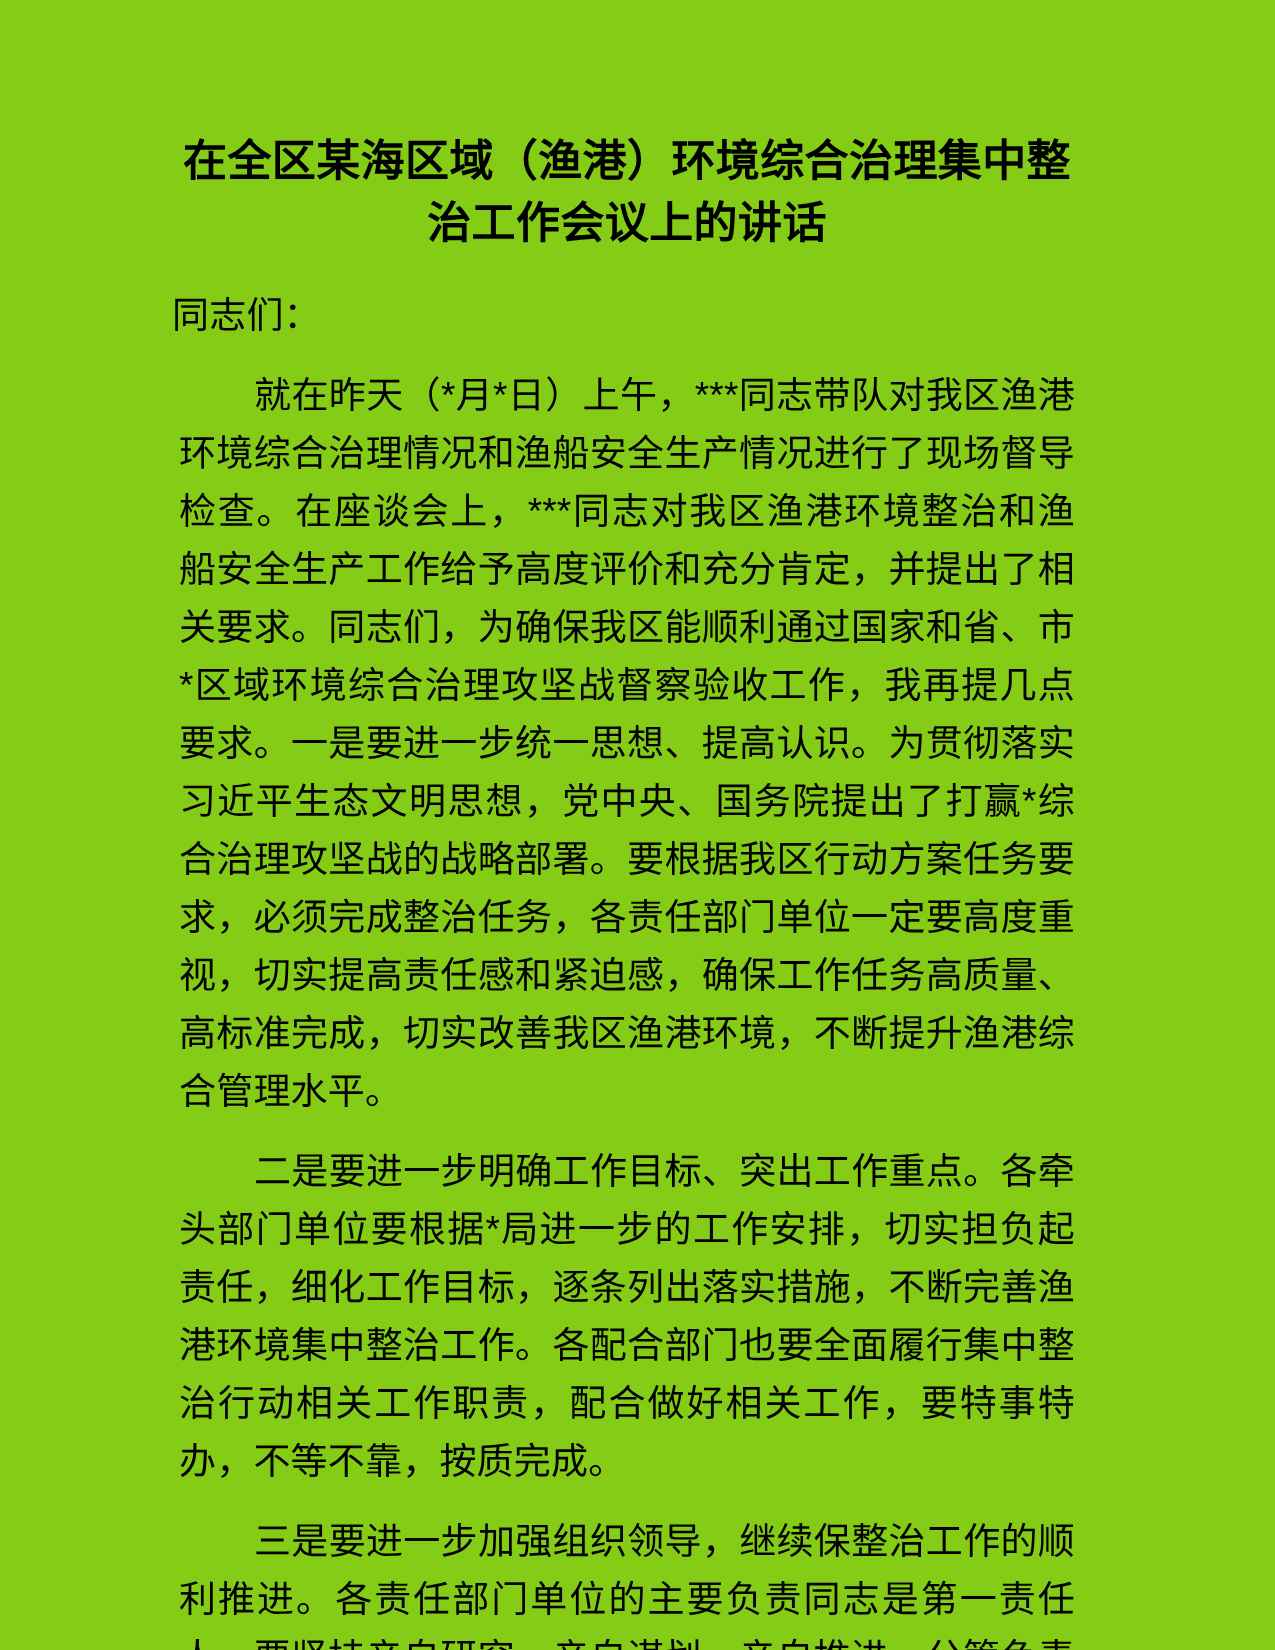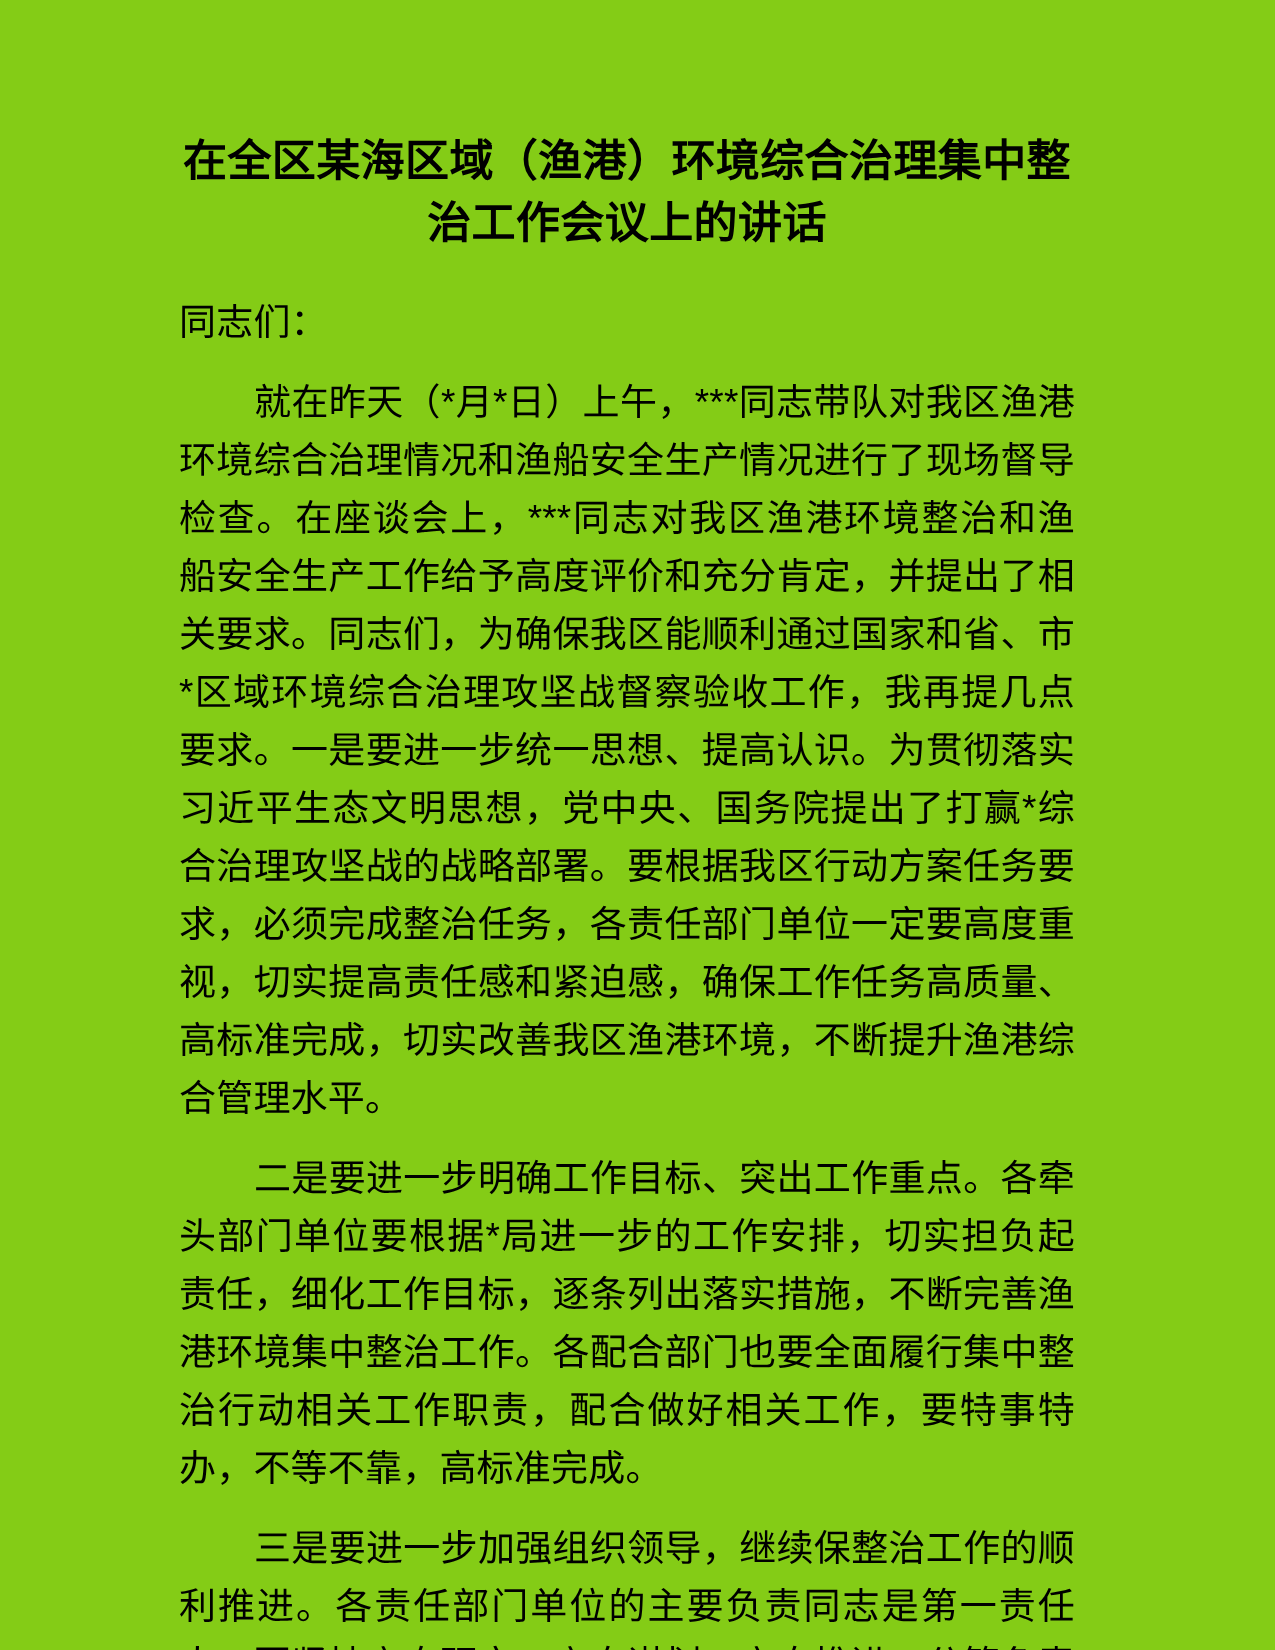"同志们：" .salutation { margin: 16px -> 9px }
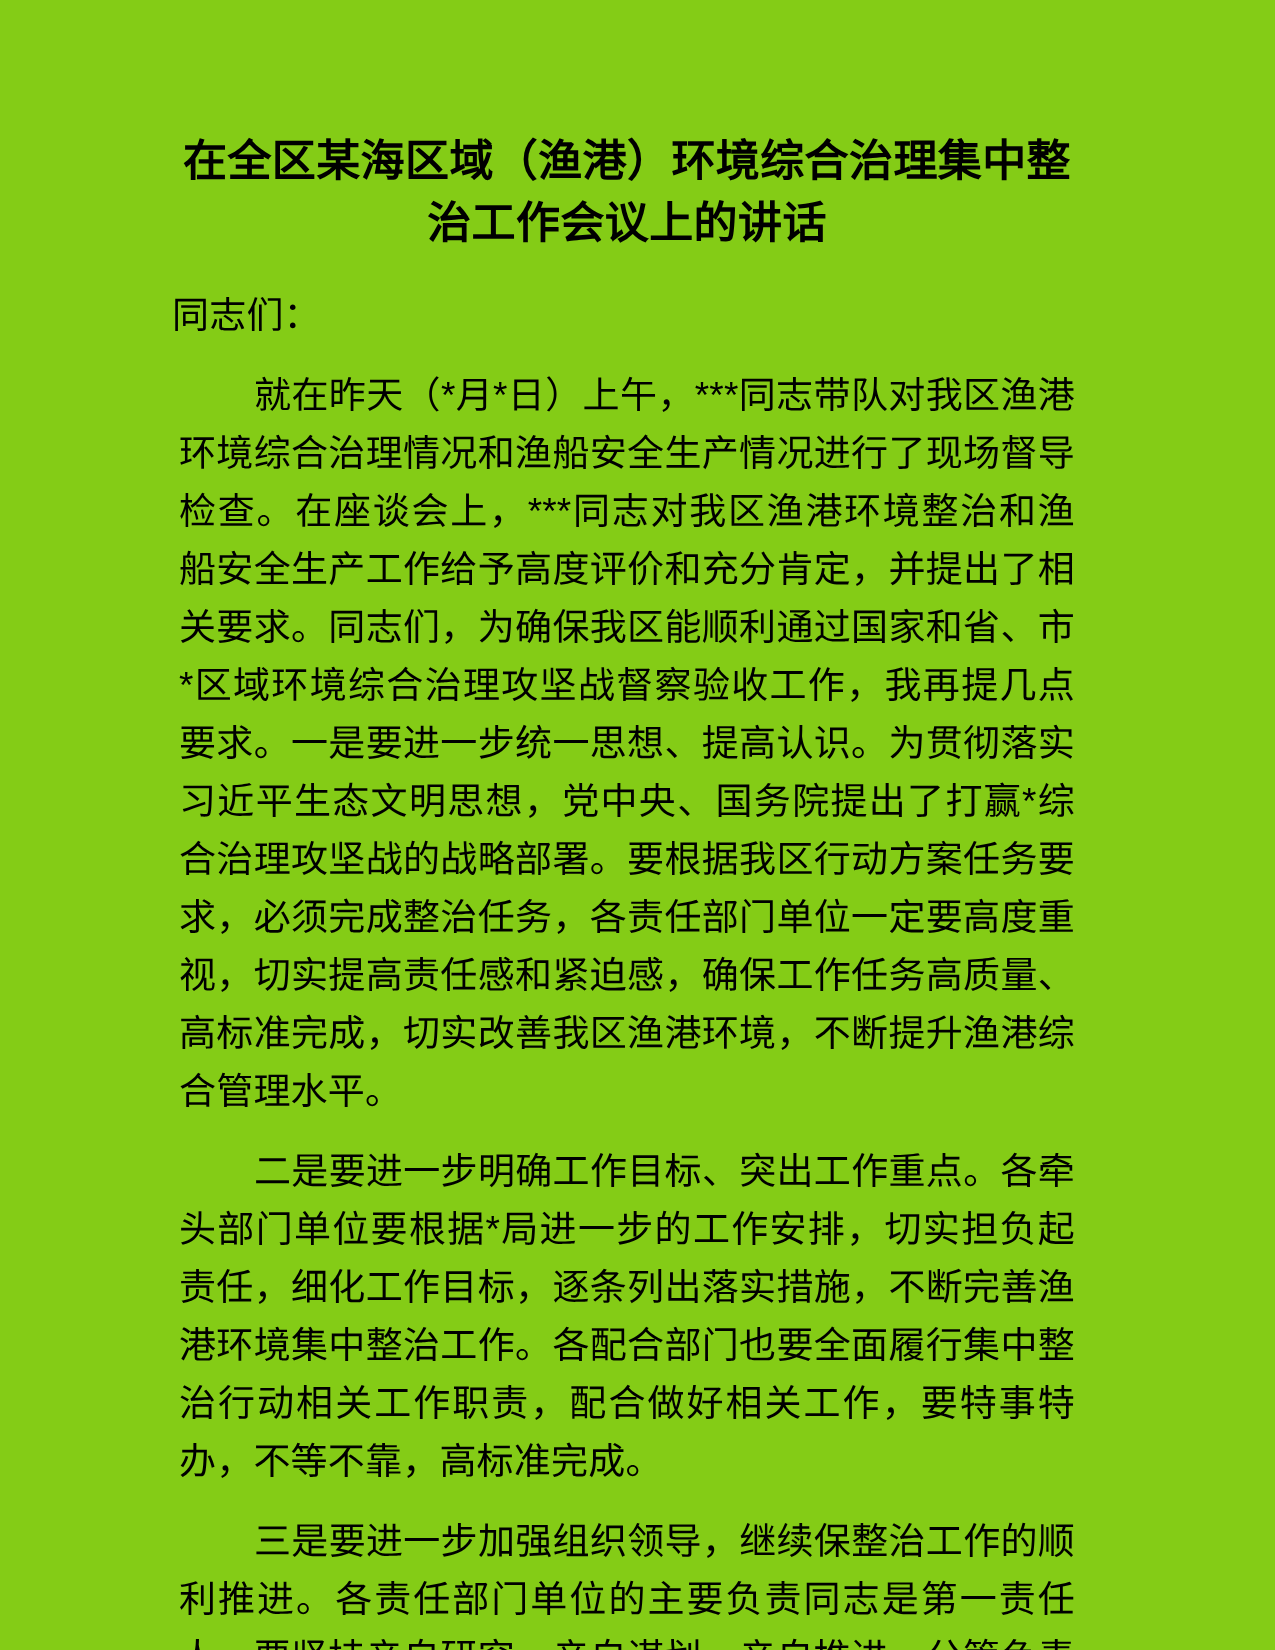"二是要进一步明确工作目标、突出工作重点。各牵头部门单位要根据*局进一步的工作安排" p.para { text: 高标准 -> 按质 }
